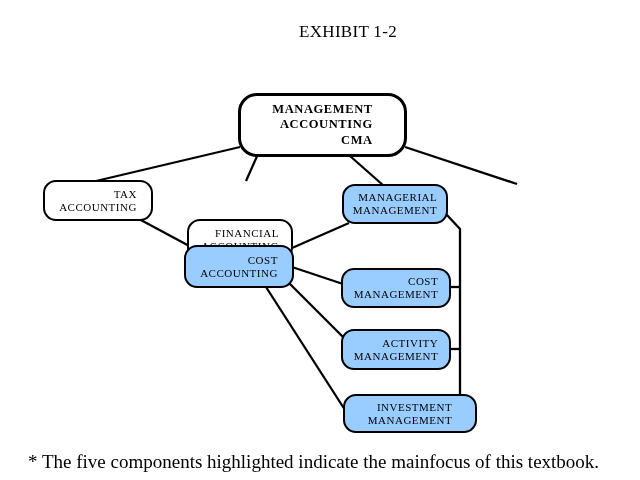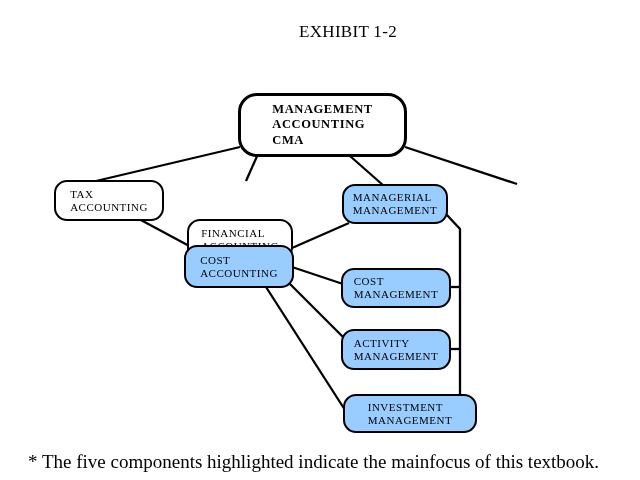"MANAGEMENT" .node { text-align: left -> right }
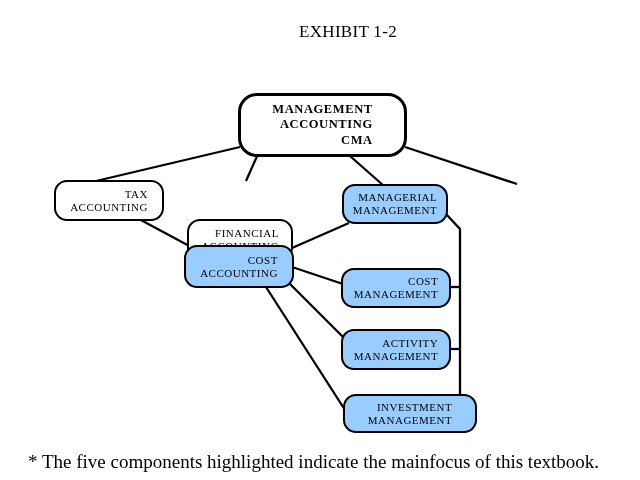"TAX" #n-tax { left: 54px -> 43px }
